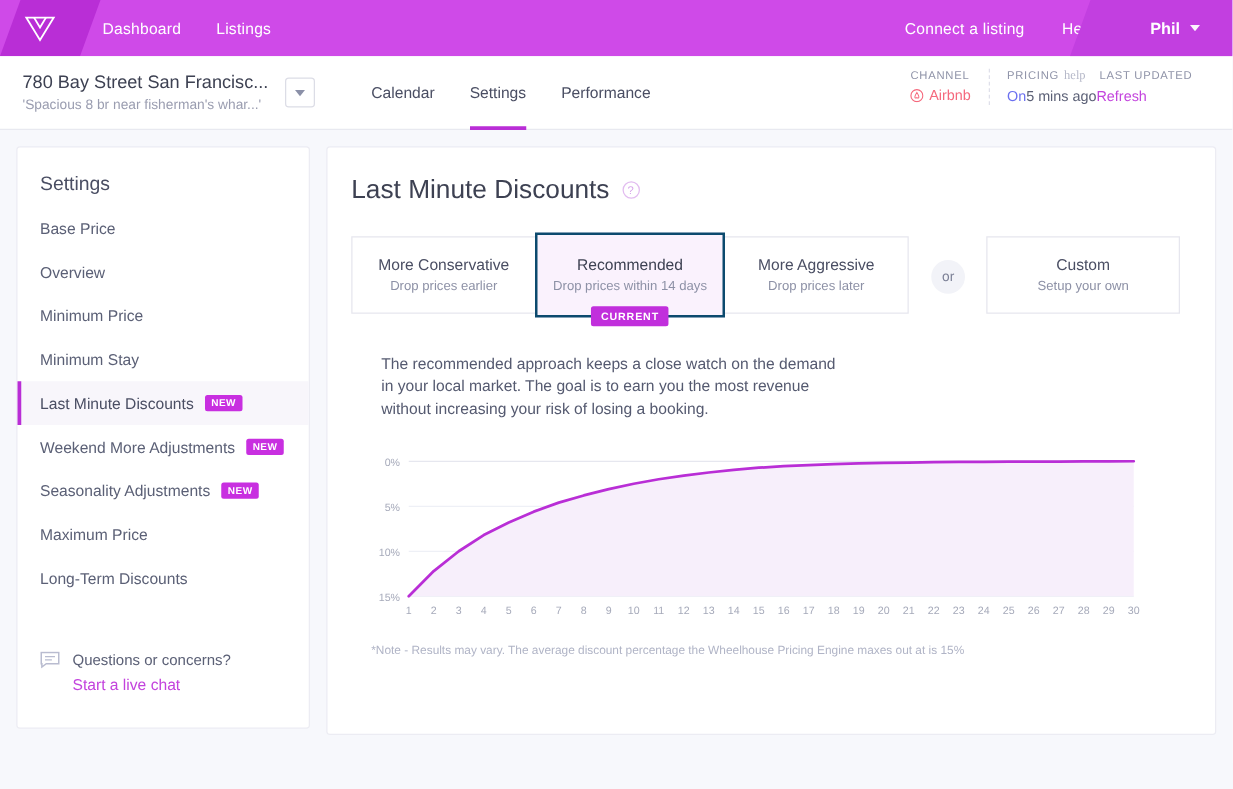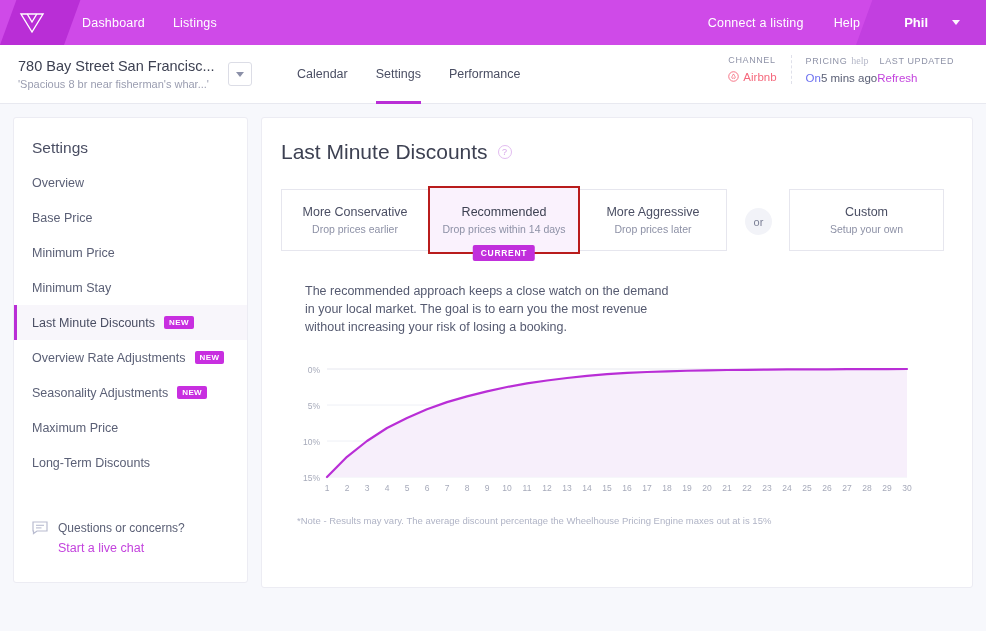"Phil" .user-chip { gap: 24px -> 8px }
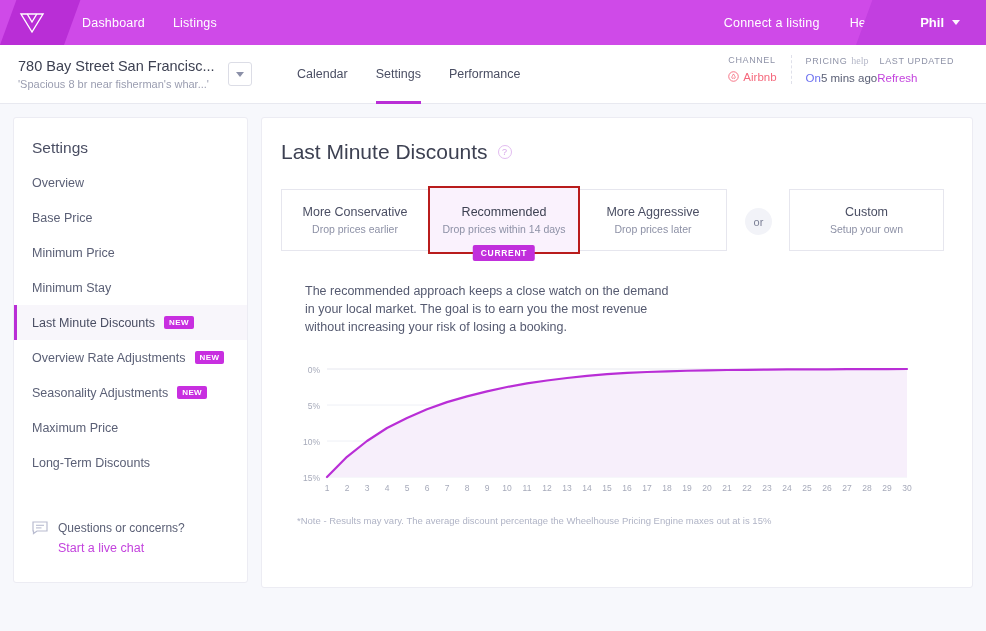"Overview" div.side-item { order: before "Base Price" -> after "Base Price" }
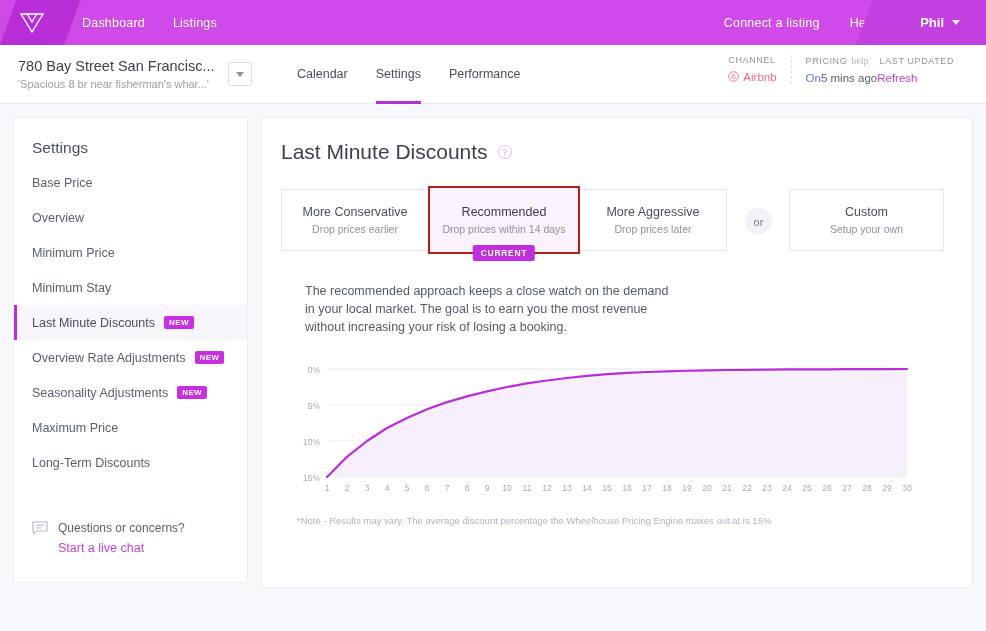"Recommended" .opt.selected { border: 2px solid #b91c1c -> 2px solid #0c4a6e }
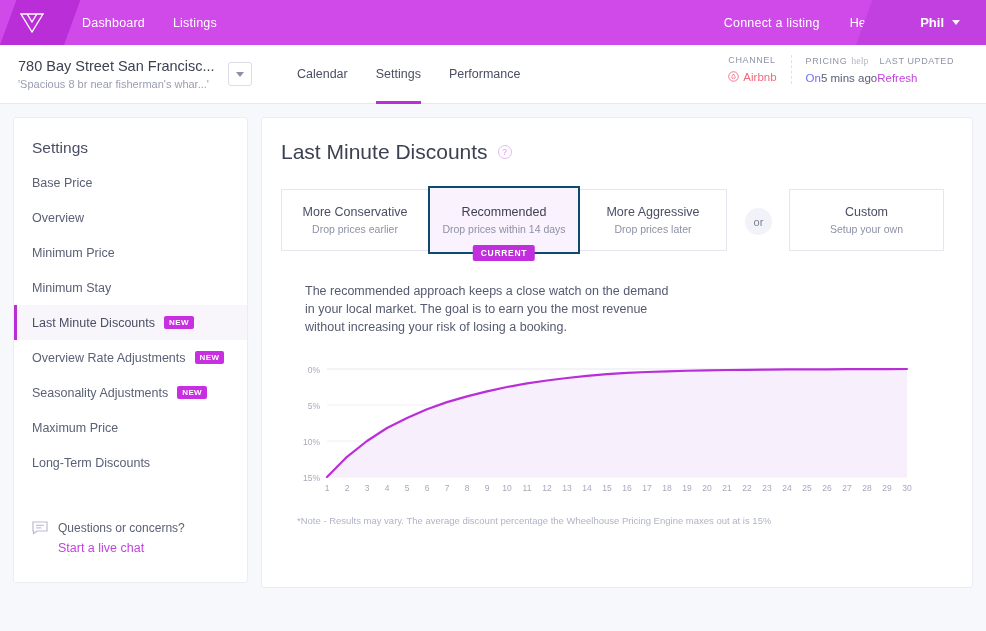"Overview Rate Adjustments" span { text: Overview Rate -> Weekend More }
